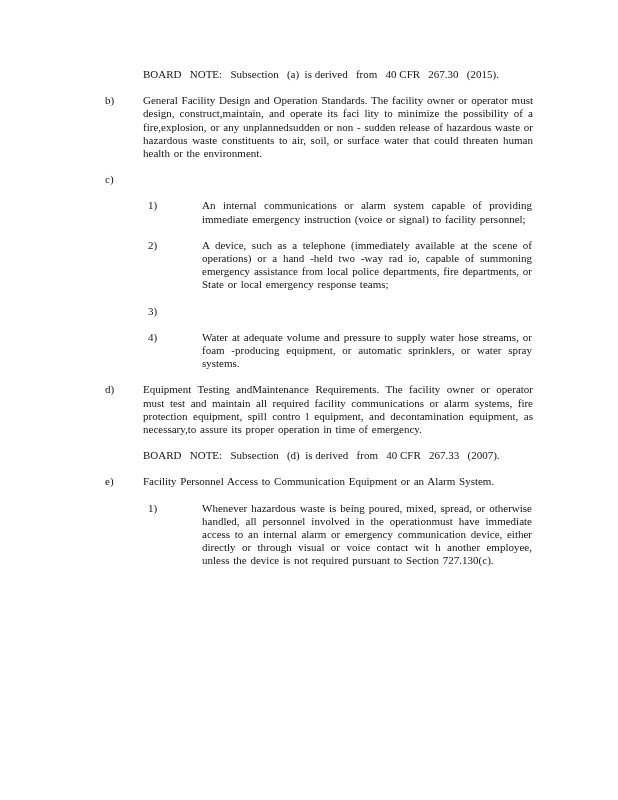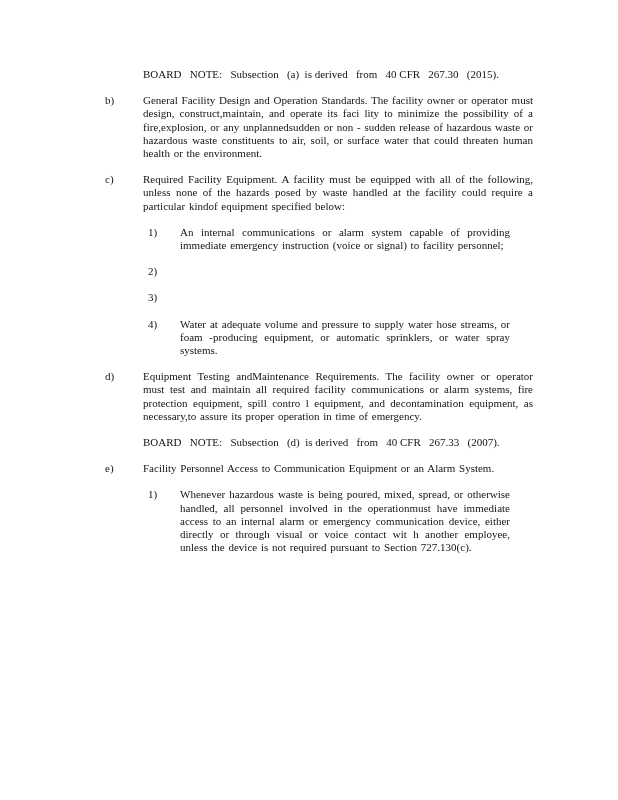"Required Facility Equipment. A facility" div.body { html: <div>Required Facility Equipment. A facility must be equipped with all of the following, unless none of the hazards posed by waste handled at the facility could require a particular kindof equipment specified below:</div> -> none }
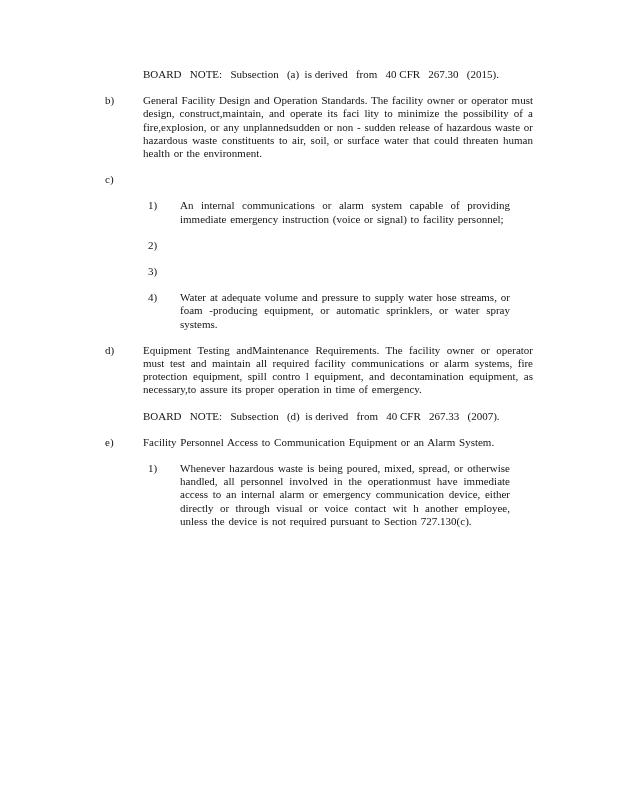"An internal communications or alarm" .item > .body { margin-left: none -> 22px }
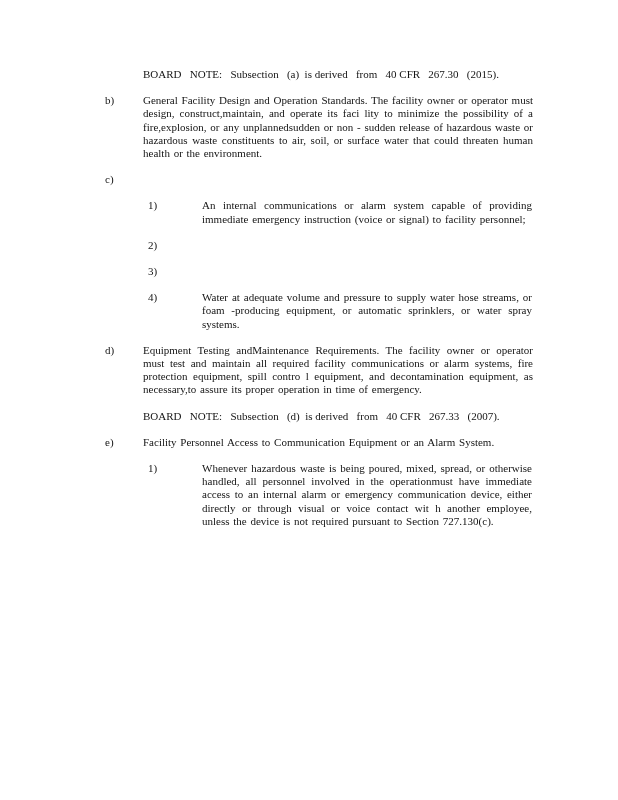"A device, such as a" div.body { html: none -> <div>A device, such as a telephone (immediately available at the scene of operations) or a hand -held two -way rad io, capable of summoning emergency assistance from local police departments, fire departments, or State or local emergency response teams;</div> }
